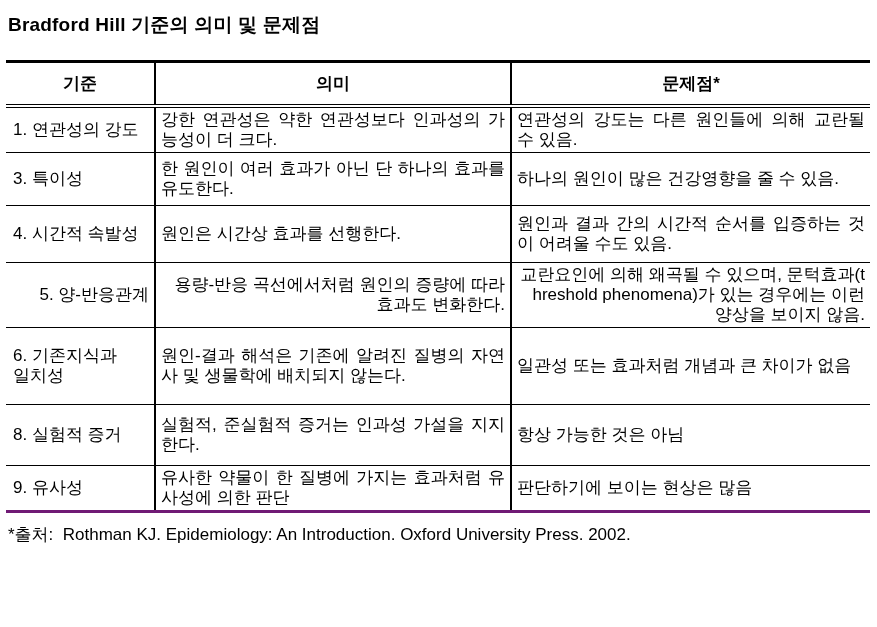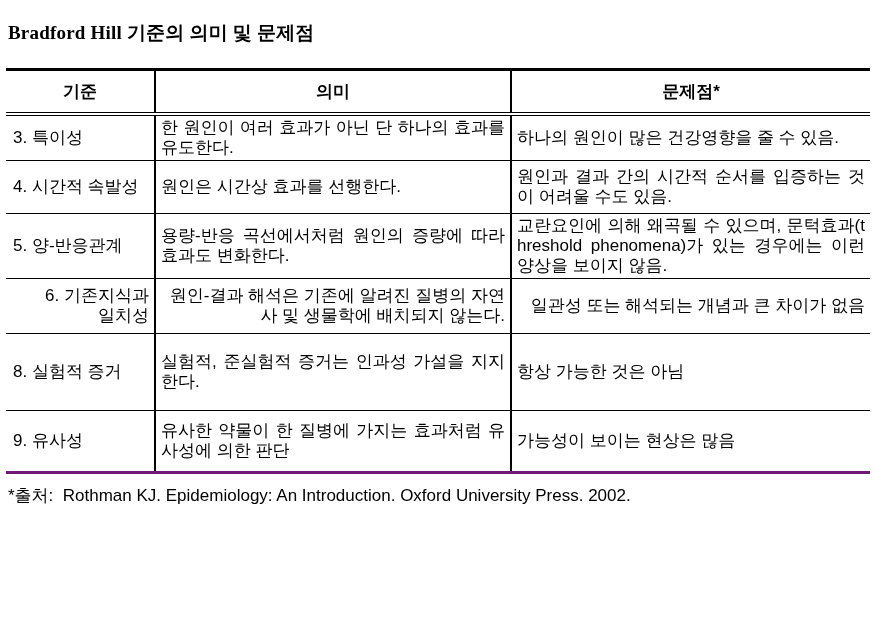"Bradford Hill 기준의 의미 및" .doc-title { font-family: Liberation Serif, serif -> none; margin: 12px 0 0 2px -> 4px 0 0 2px }
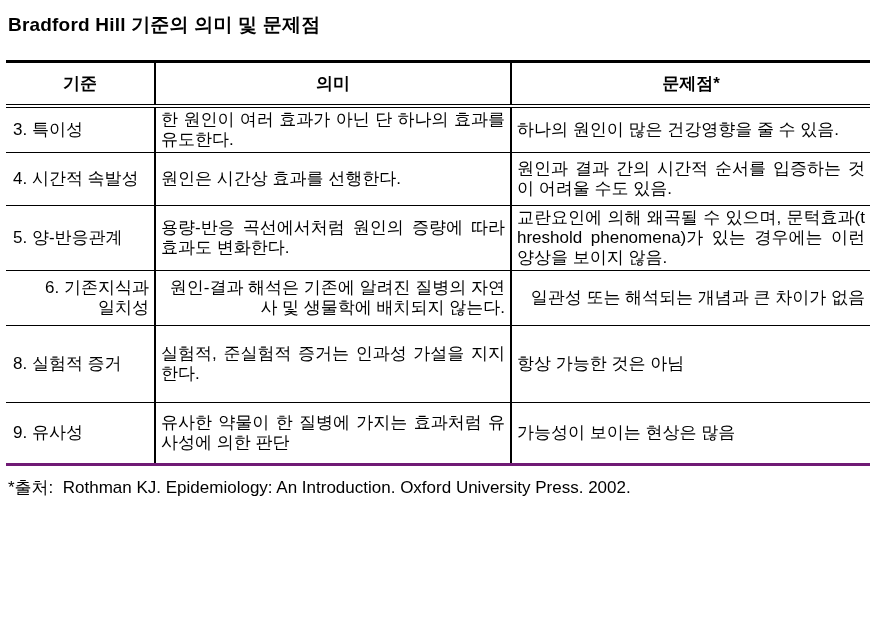"1. 연관성의 강도" tr { html: none -> <tr> <td>1. 연관성의 강도</td> <td>강한 연관성은 약한 연관성보다 인과성의 가능성이 더 크다.</td> <td>연관성의 강도는 다른 원인들에 의해 교란될 수 있음.</td> </tr> }
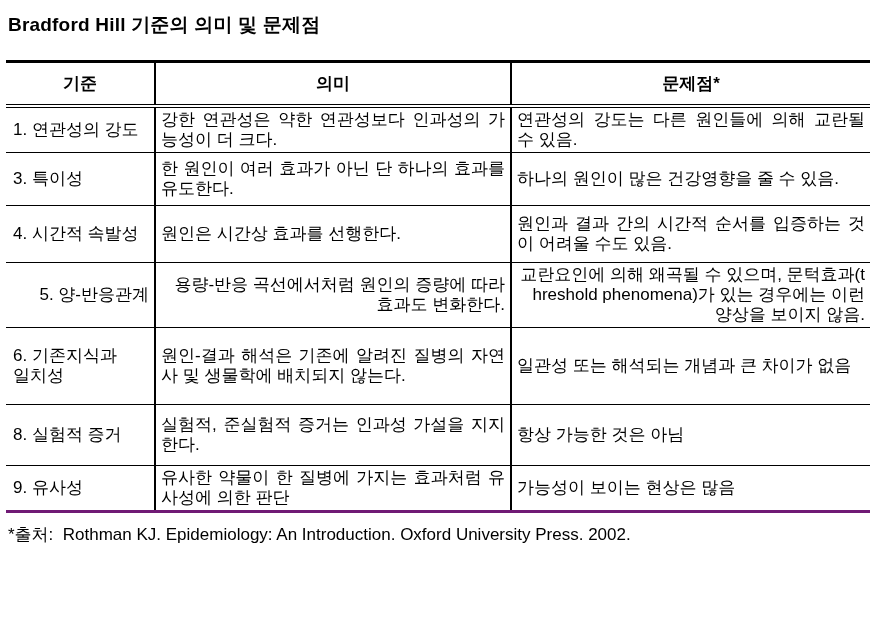"일관성 또는 해석되는 개념과 큰" td { text: 해석되는 -> 효과처럼 }
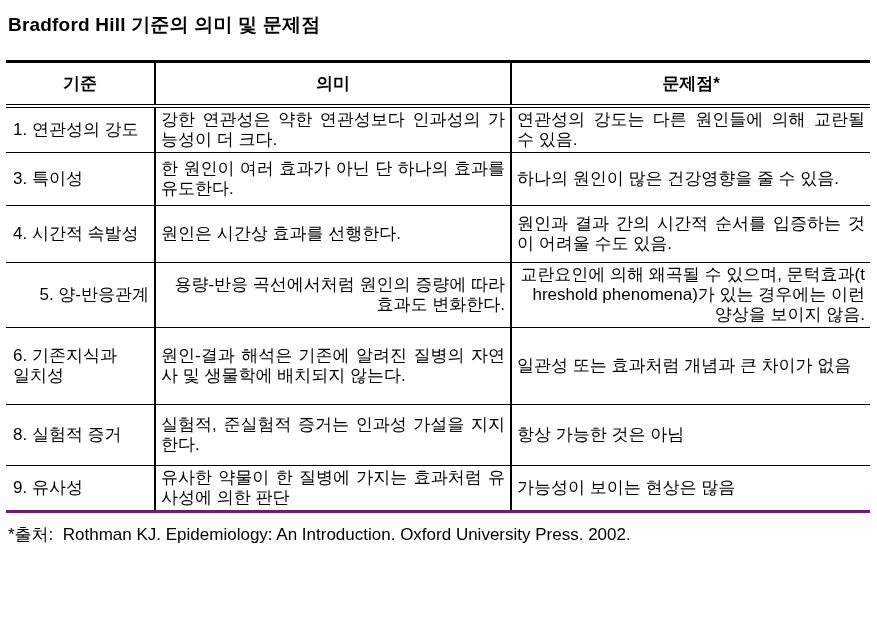"가능성이 보이는 현상은 많음" td { text: 가능성이 -> 판단하기에 }
